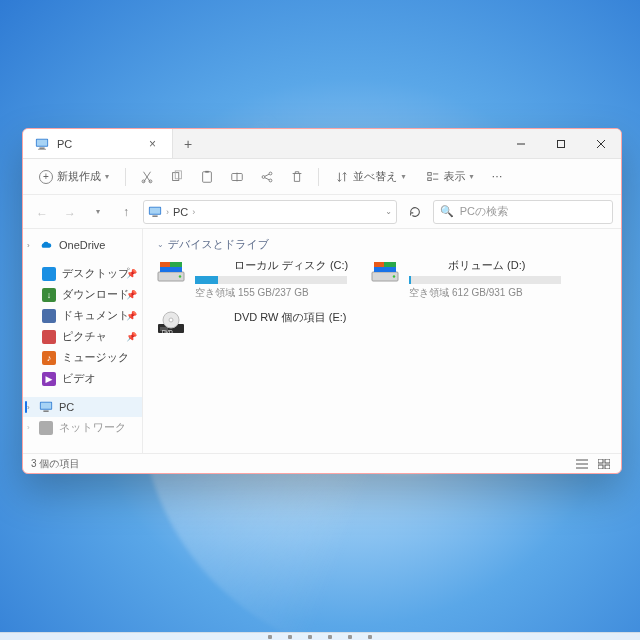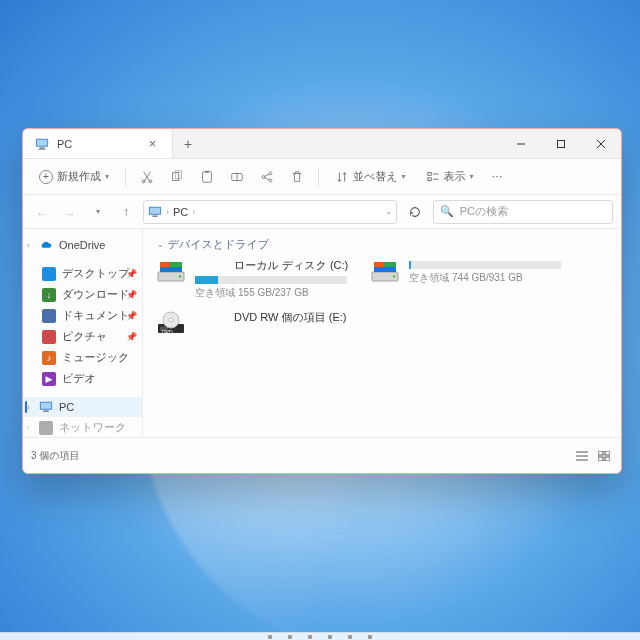"ボリューム (D:)" div.drive-name { html: none -> <div>ボリューム (D:)</div> }
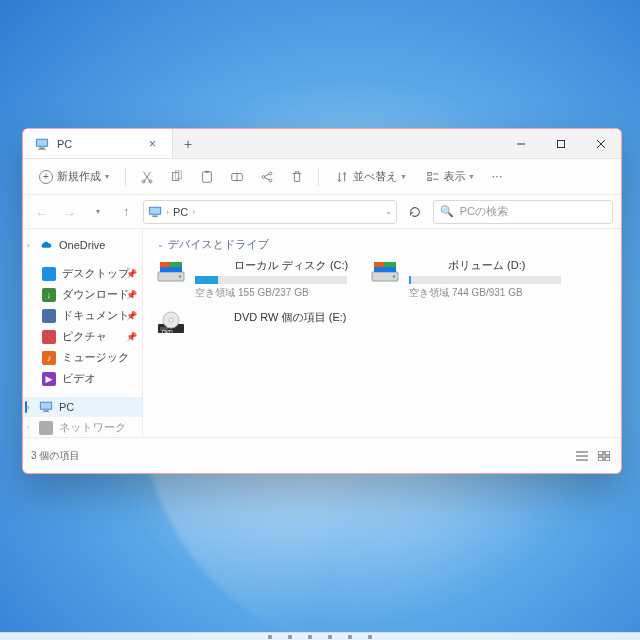"空き領域 744 GB/931 GB" div.drive-sub { text: 744 -> 612 }
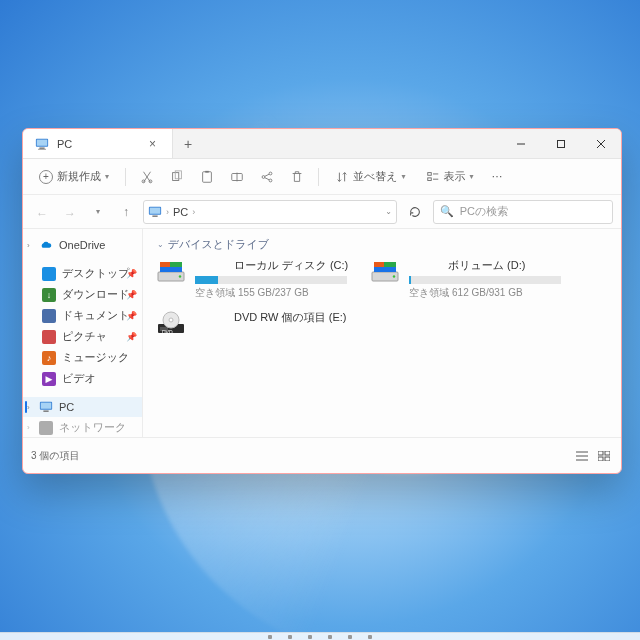"3 個の項目" .statusbar { height: 36px -> 20px }
